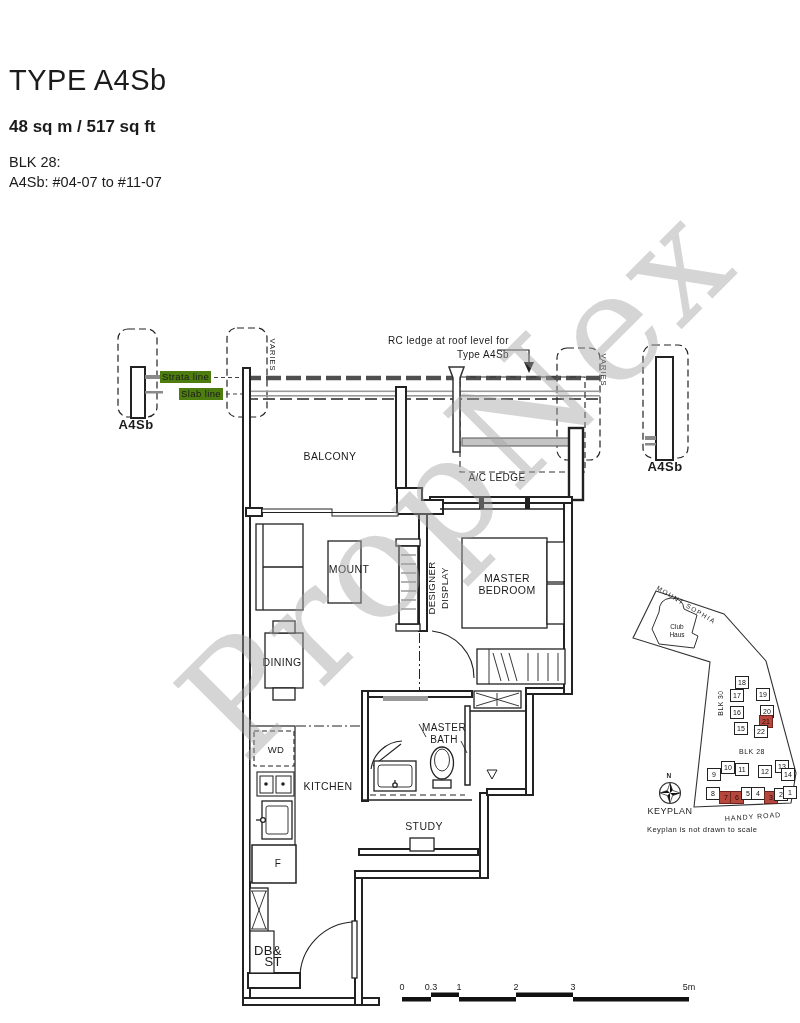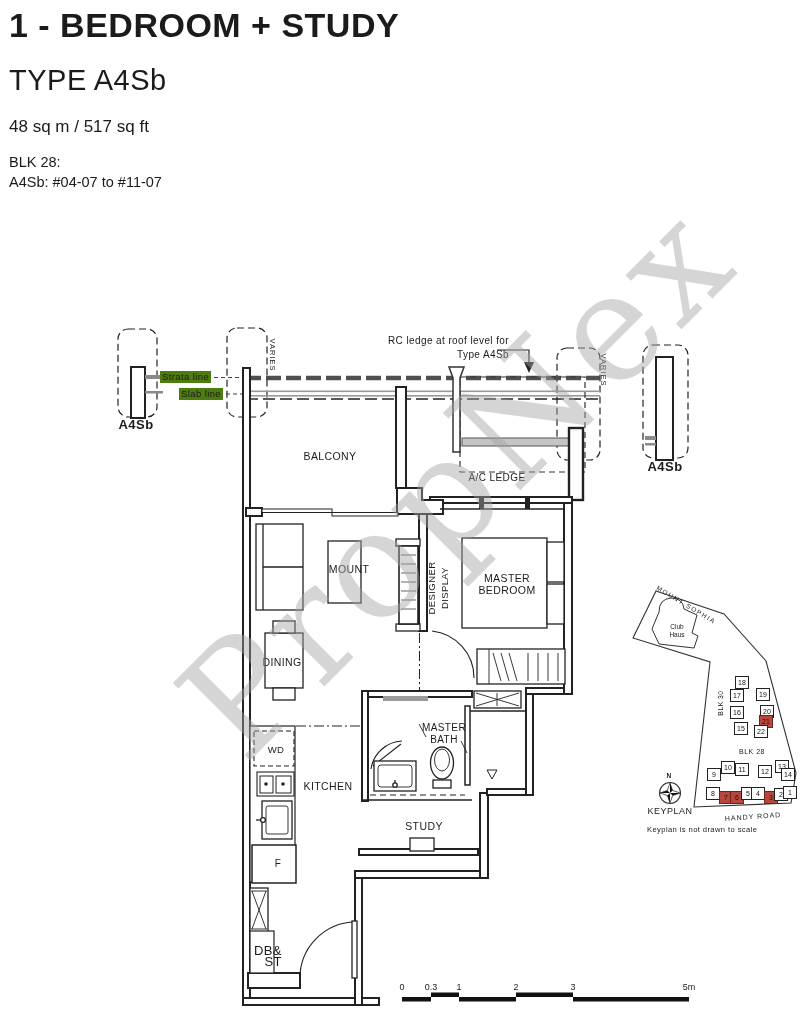"1 - BEDROOM + STUDY" div.hdr { html: <div>1 - BEDROOM + STUDY</div> -> none }
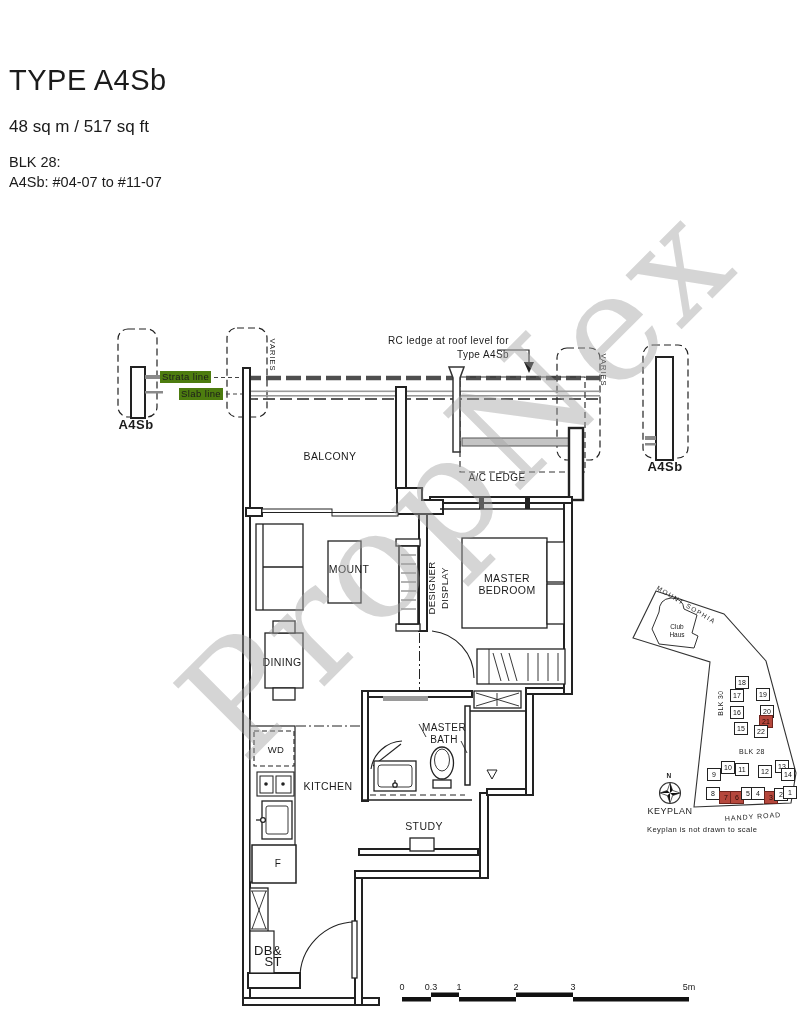"48 sq m / 517" #t3 { font-weight: 400 -> 700 }
